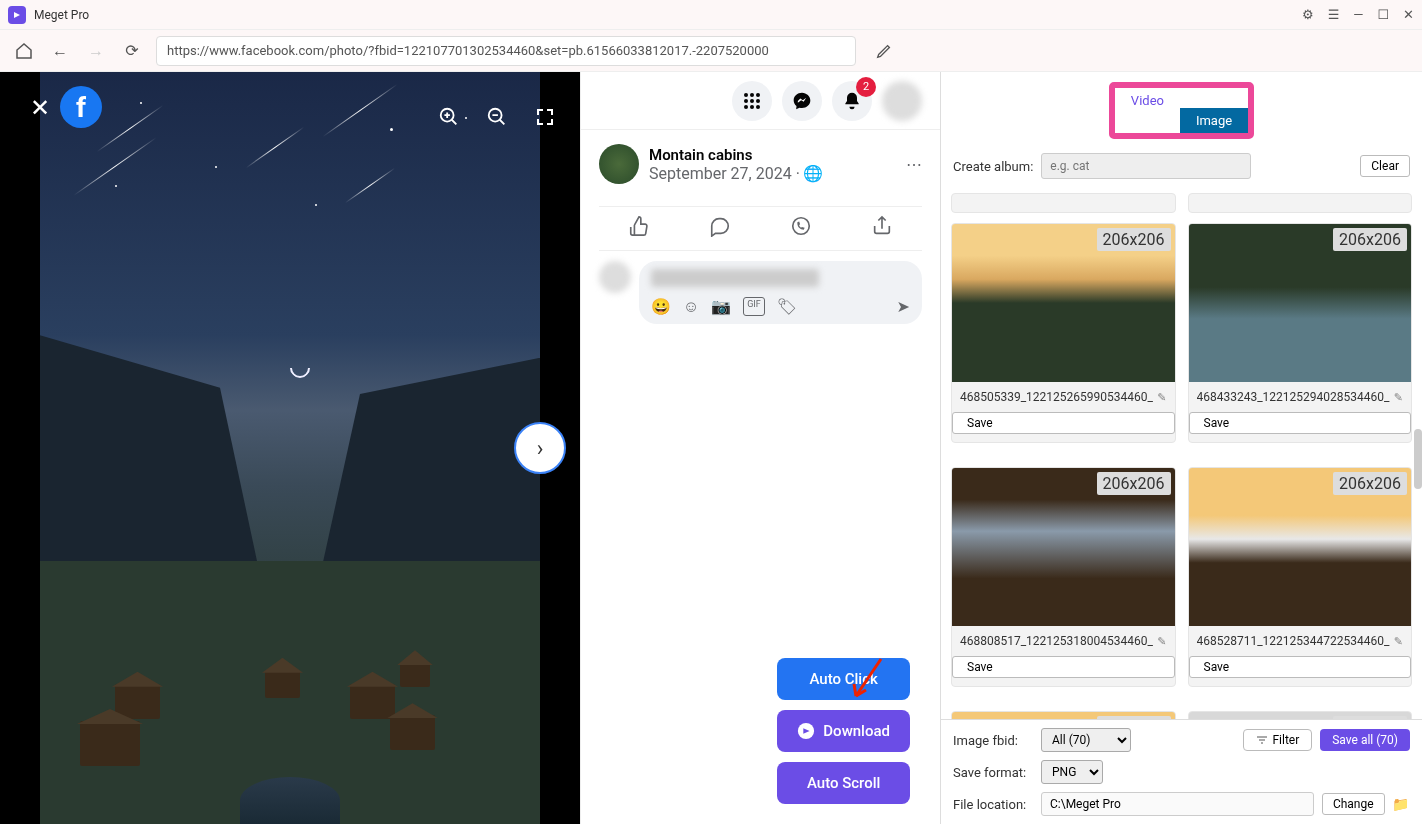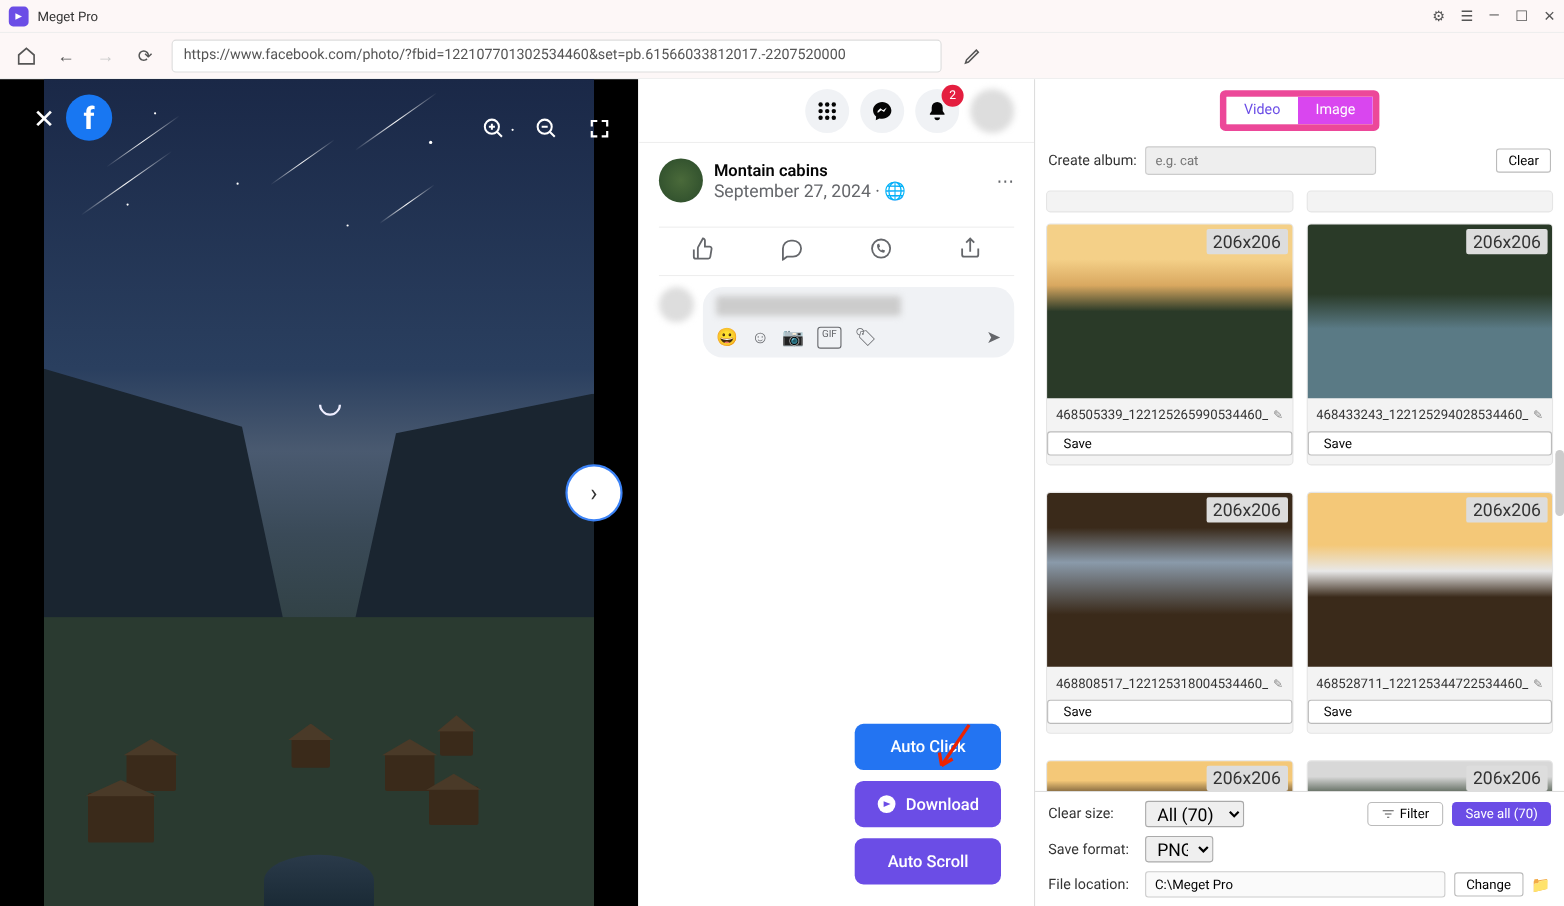"Image" .tab-pill .active { background: #d946ef -> #0369a1; margin-top: none -> 20px }
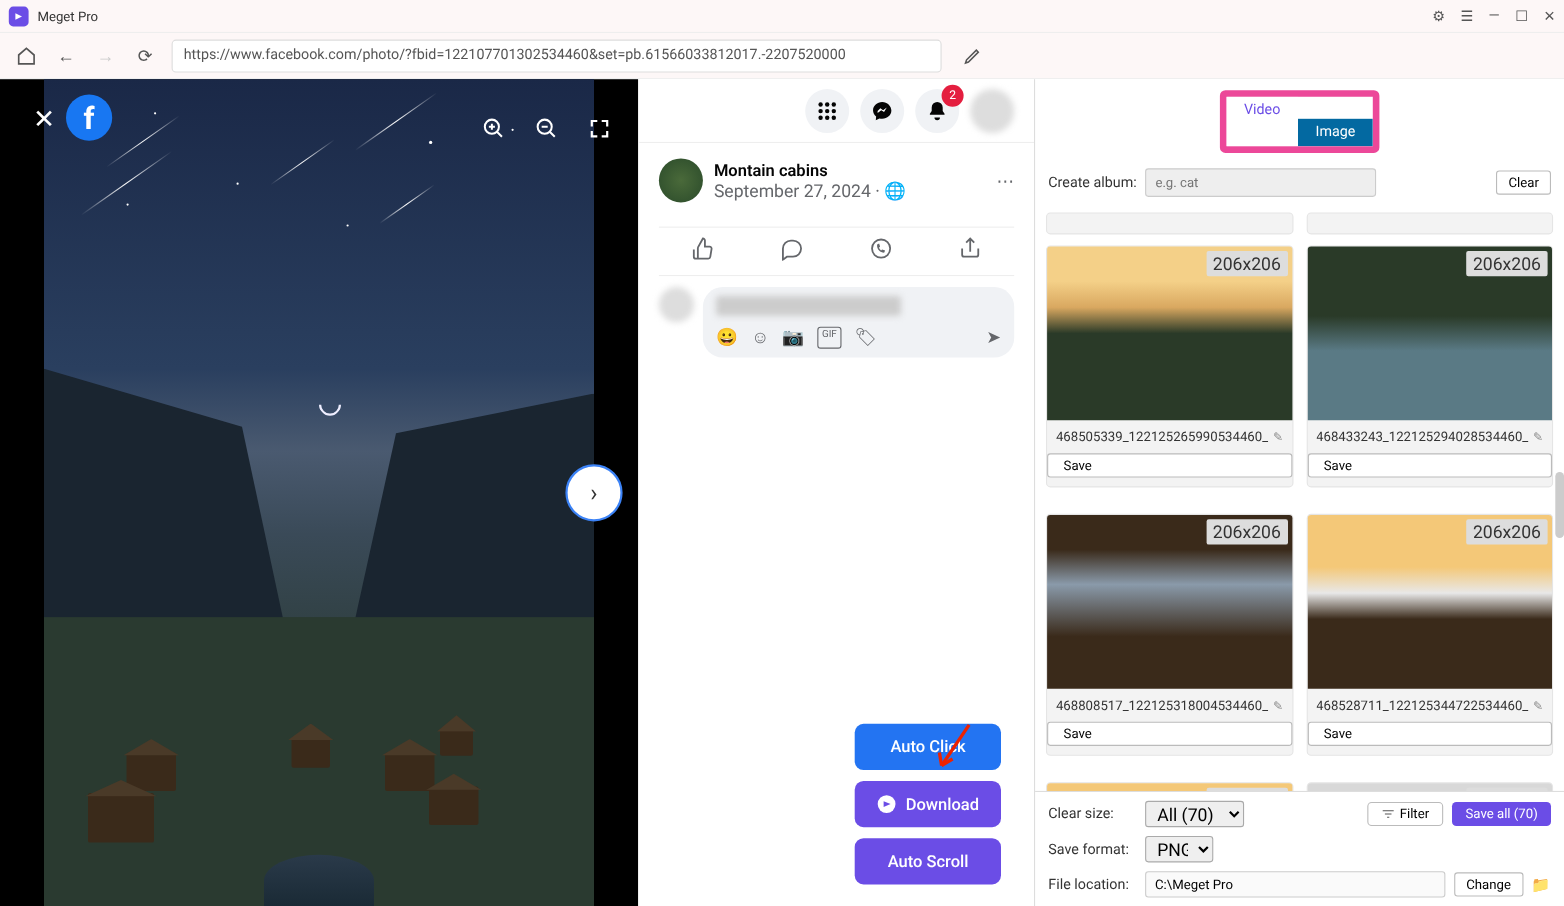"Clear size:" span.ctrl-label { text: Clear size -> Image fbid }
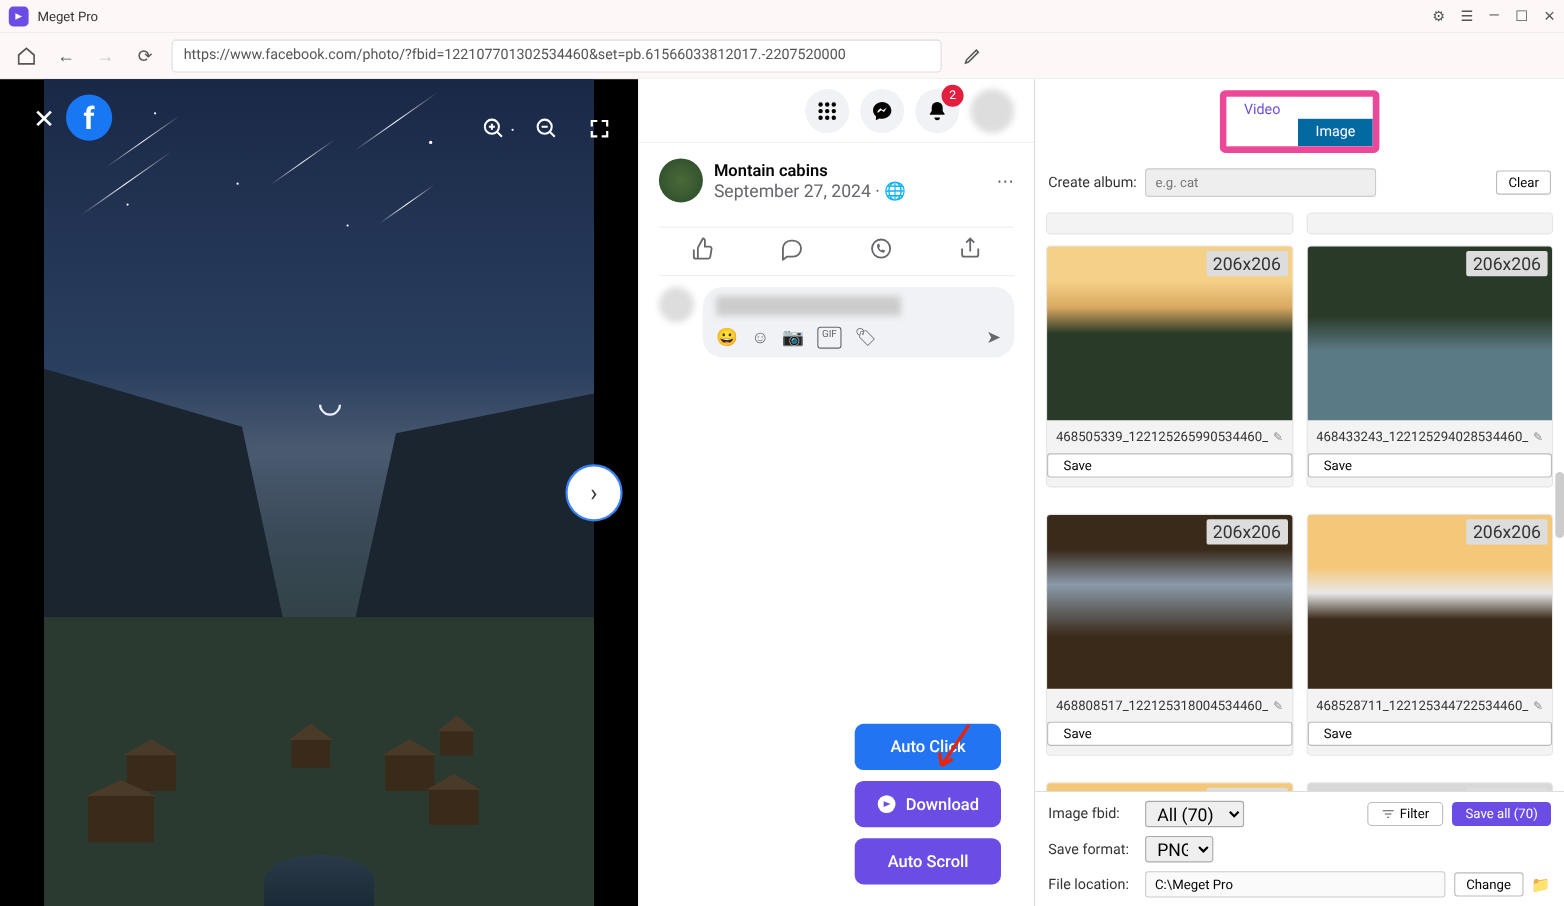"All (70)" .ctrl-select { font-size: 16px -> 12px }
